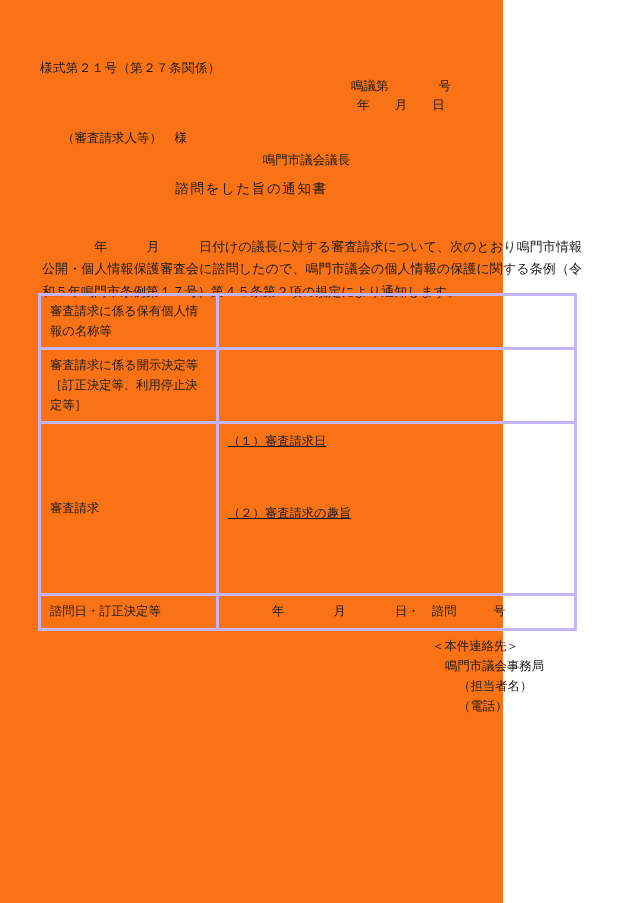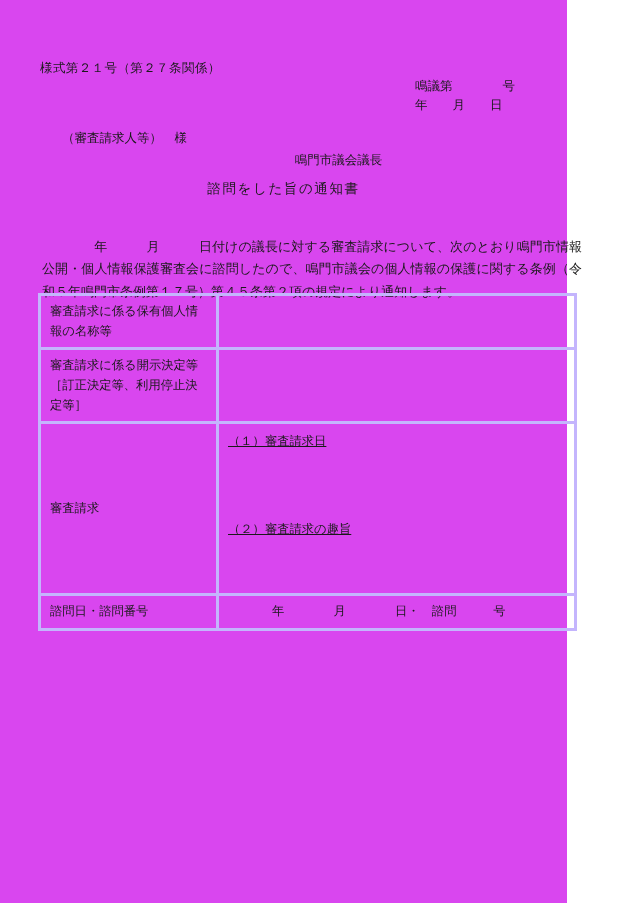"様式第２１号（第２７条関係）" .page { background: #d946ef -> #f97316; width: 567px -> 503px }
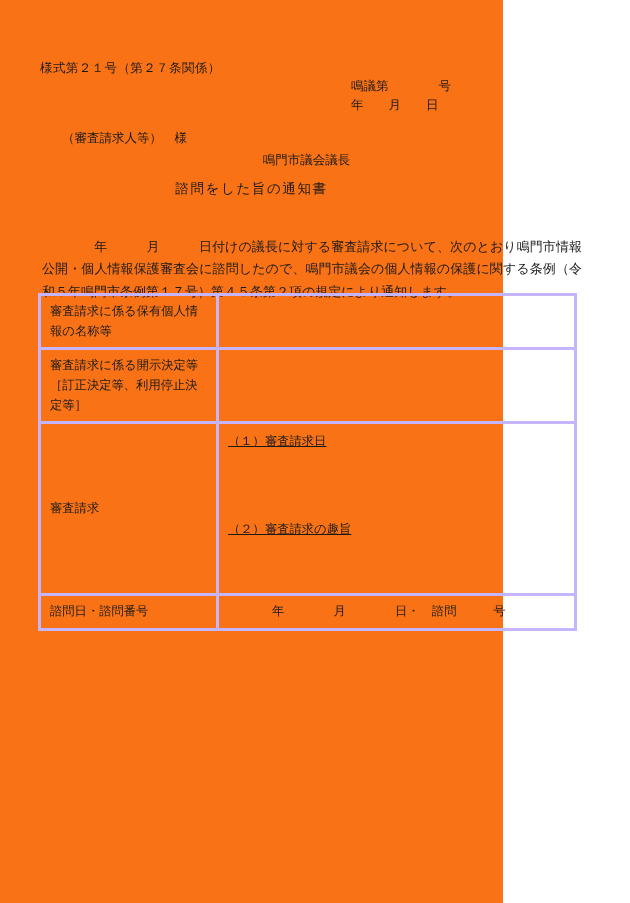"年 月 日" .doc-meta .line.date { text-align: none -> center }
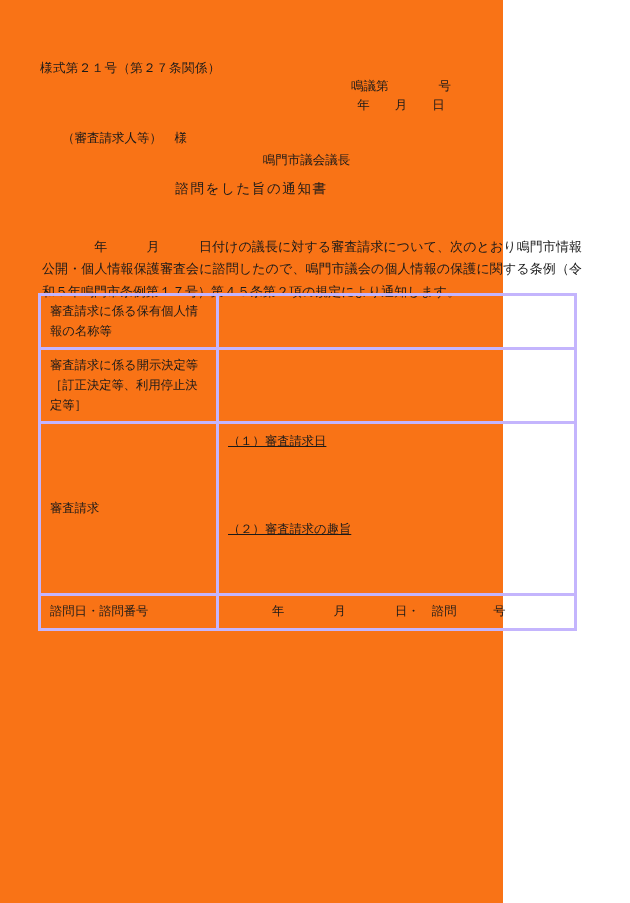"（２）審査請求の趣旨" .sub-item.second { margin-top: 68px -> 52px }
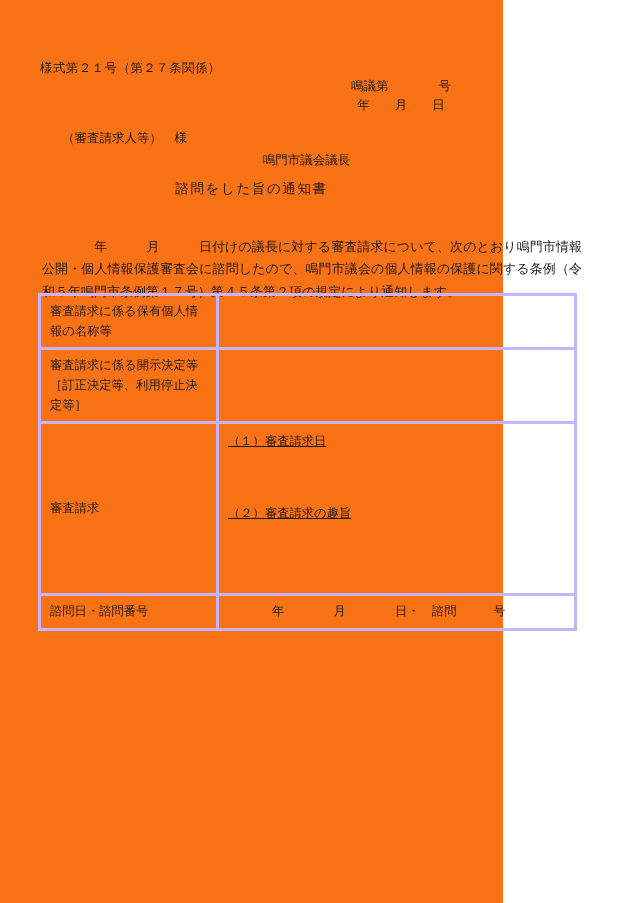"諮問日・諮問番号" td.label { text: 諮問番号 -> 訂正決定等 }
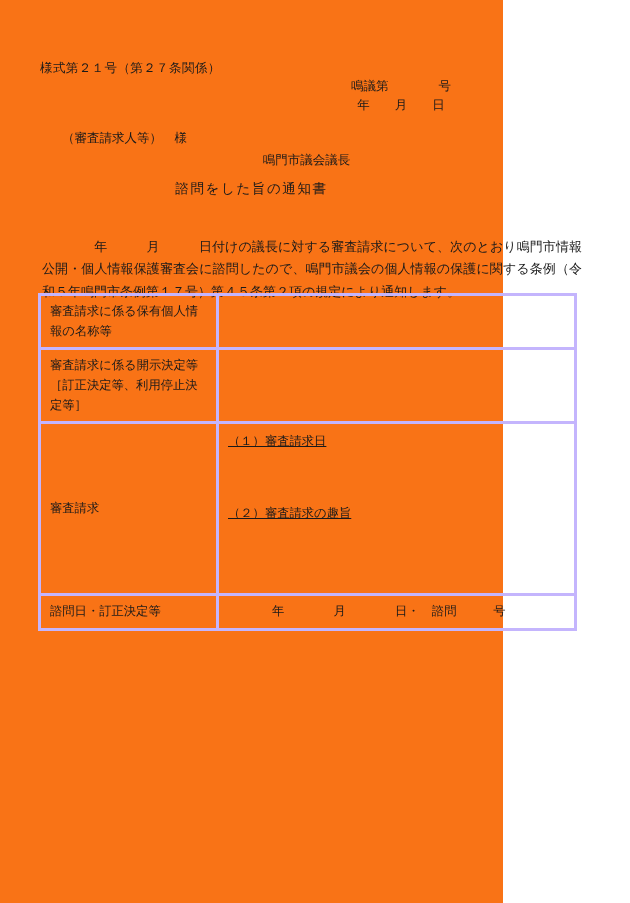"＜本件連絡先＞" div.contact { html: none -> <div> <div>＜本件連絡先＞</div> <div>鳴門市議会事務局</div> <div>（担当者名）</div> <div>（電話）</div> </div> }
